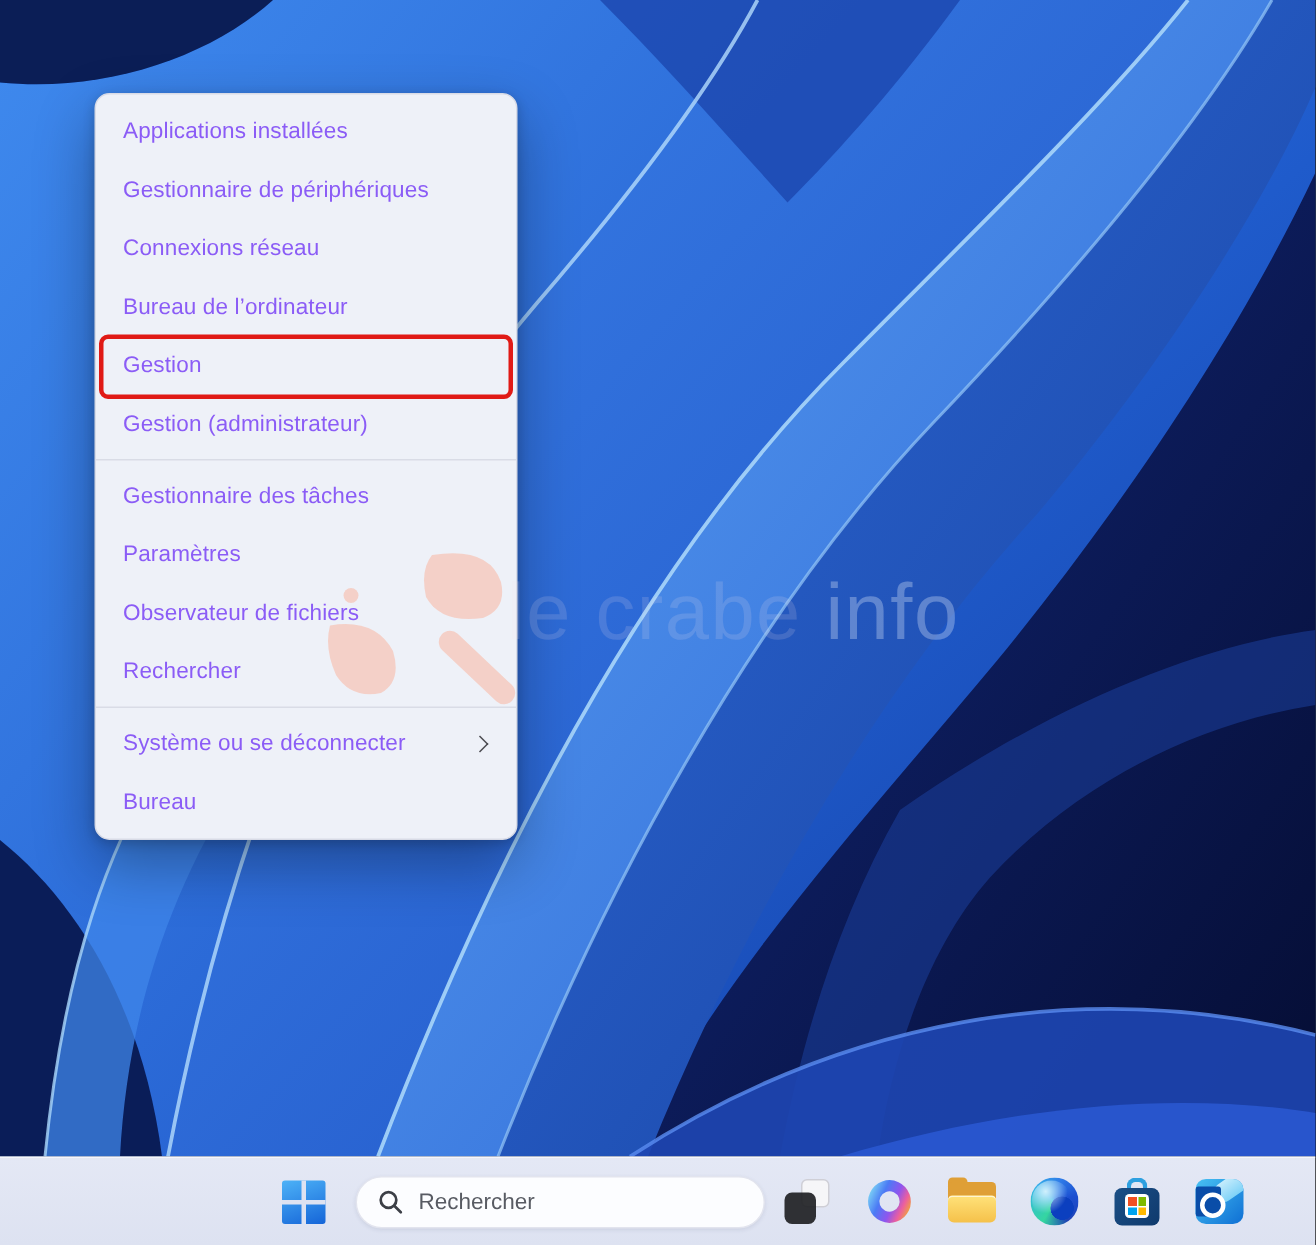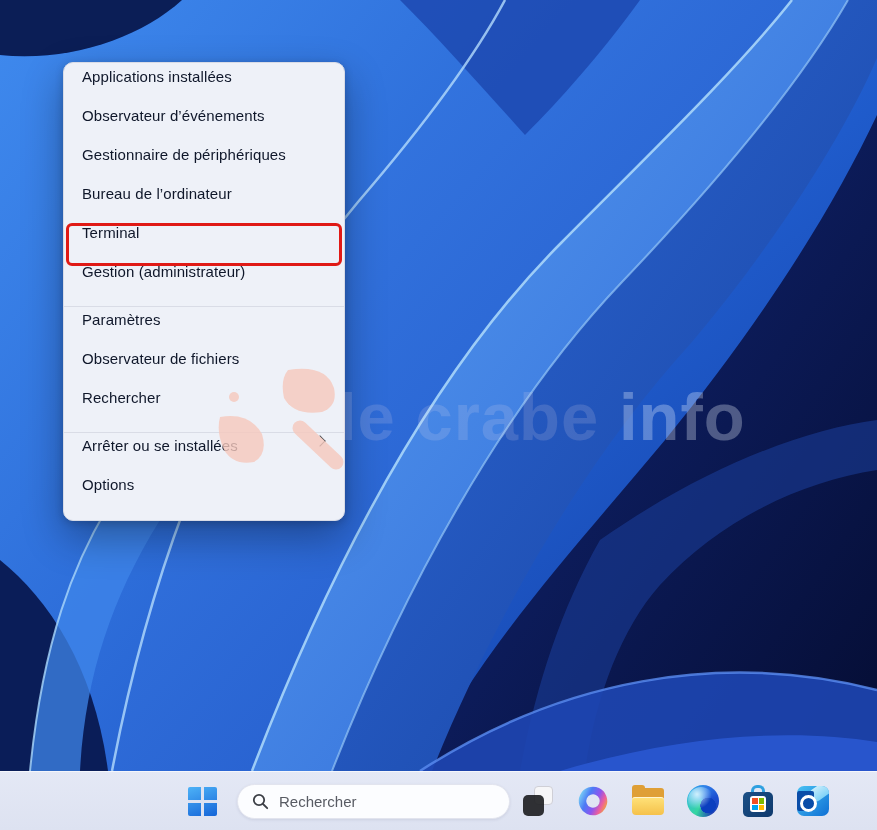"Applications installées" .mi { align-items: none -> center; color: #0f172a -> #8b5cf6 }
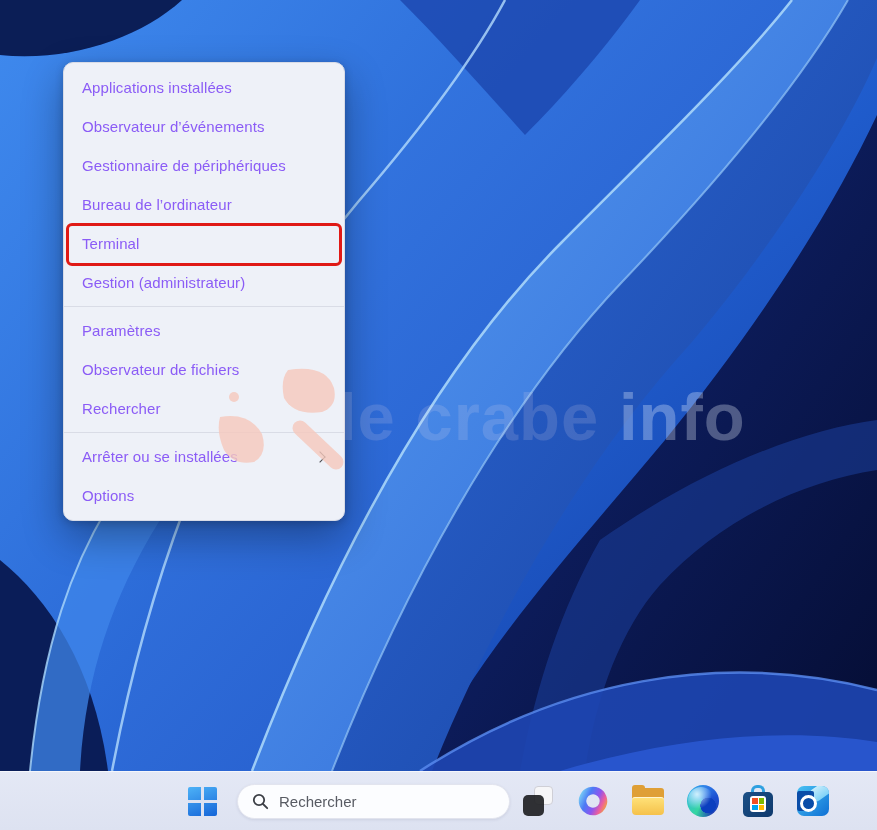"Observateur d’événements" div.mi { html: <div> <span>Observateur d’événements</span> </div> -> none }
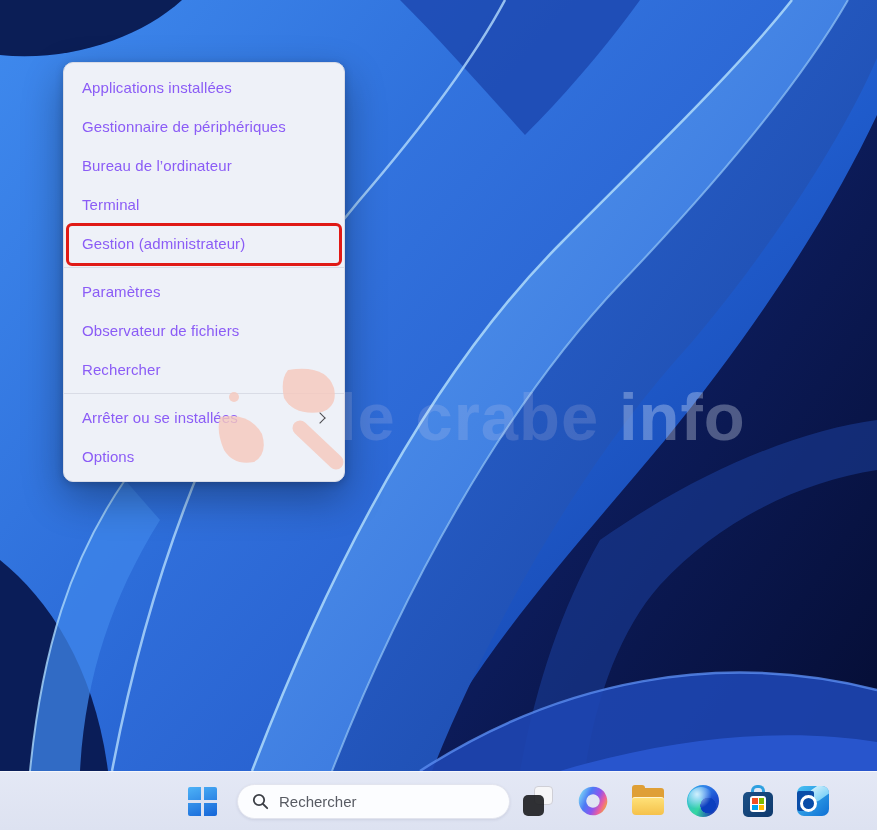"Connexions réseau" div.mi { html: none -> <div> <span>Connexions réseau</span> </div> }
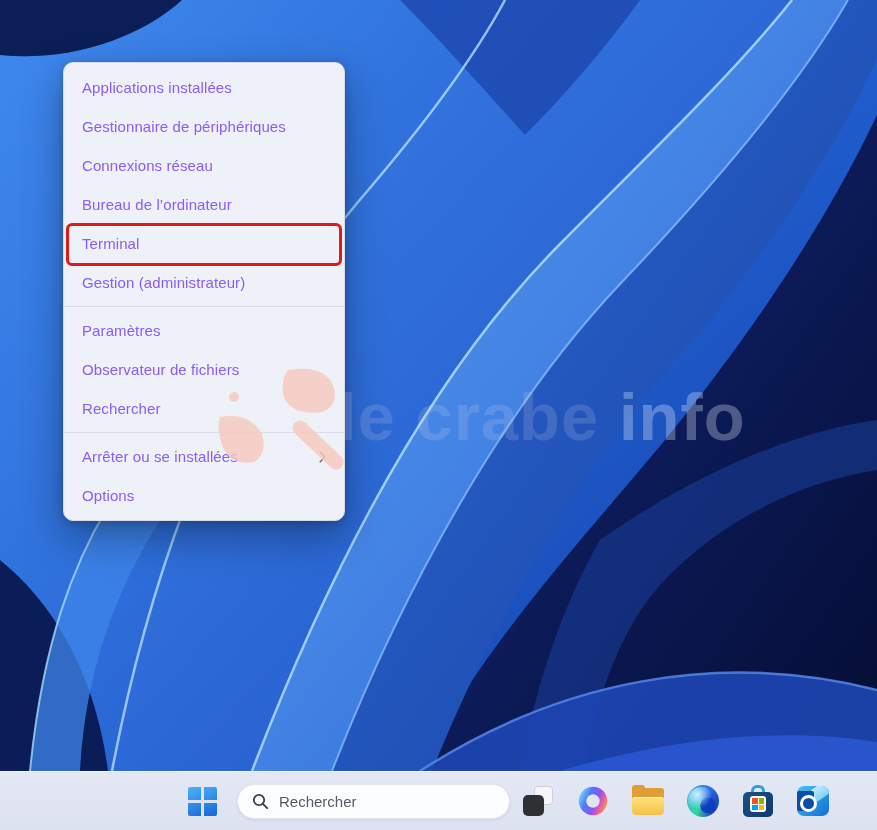"Terminal" span { text: Terminal -> Gestion }
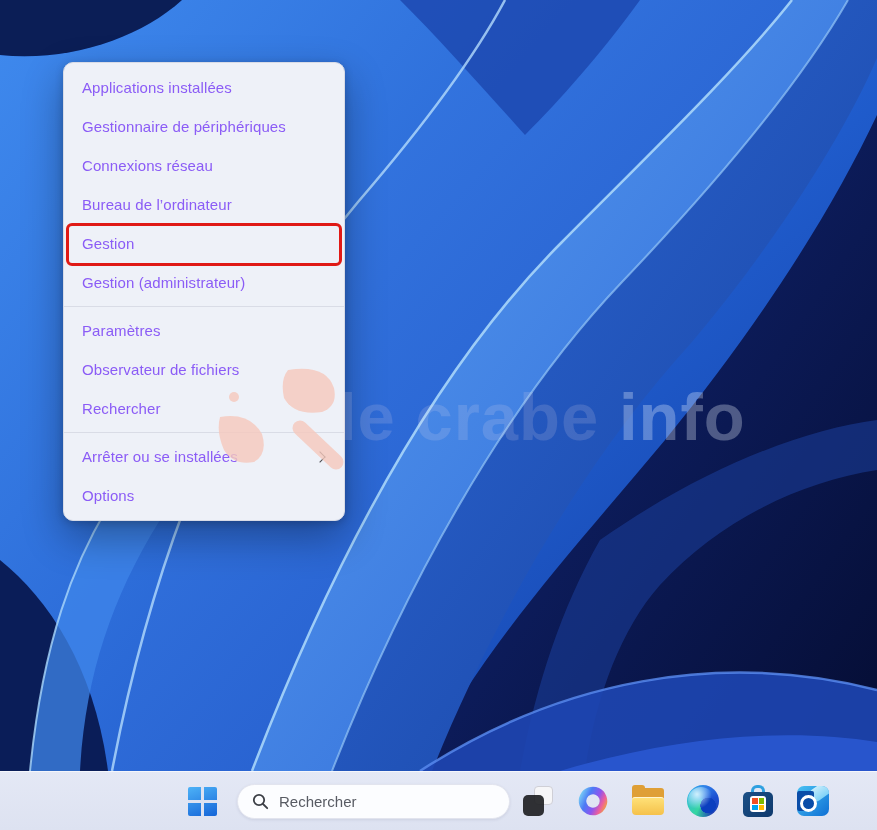"Gestionnaire des tâches" div.mi { html: none -> <div> <span>Gestionnaire des tâches</span> </div> }
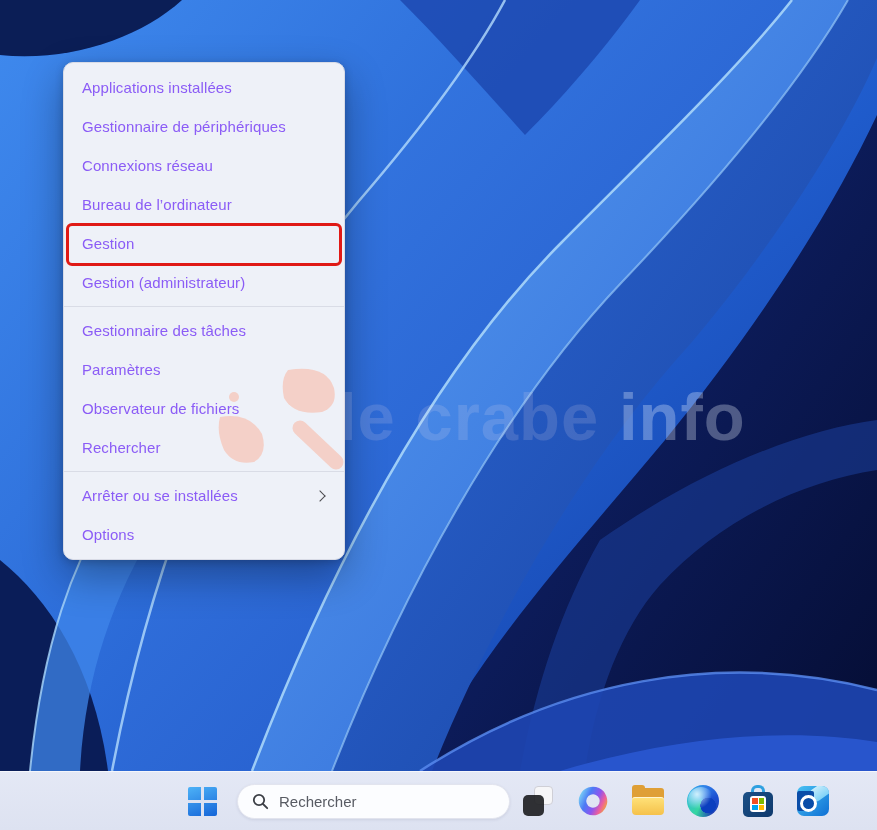"le crabe info" .wm-text { font-size: 67px -> 53px; font-weight: bold -> normal }
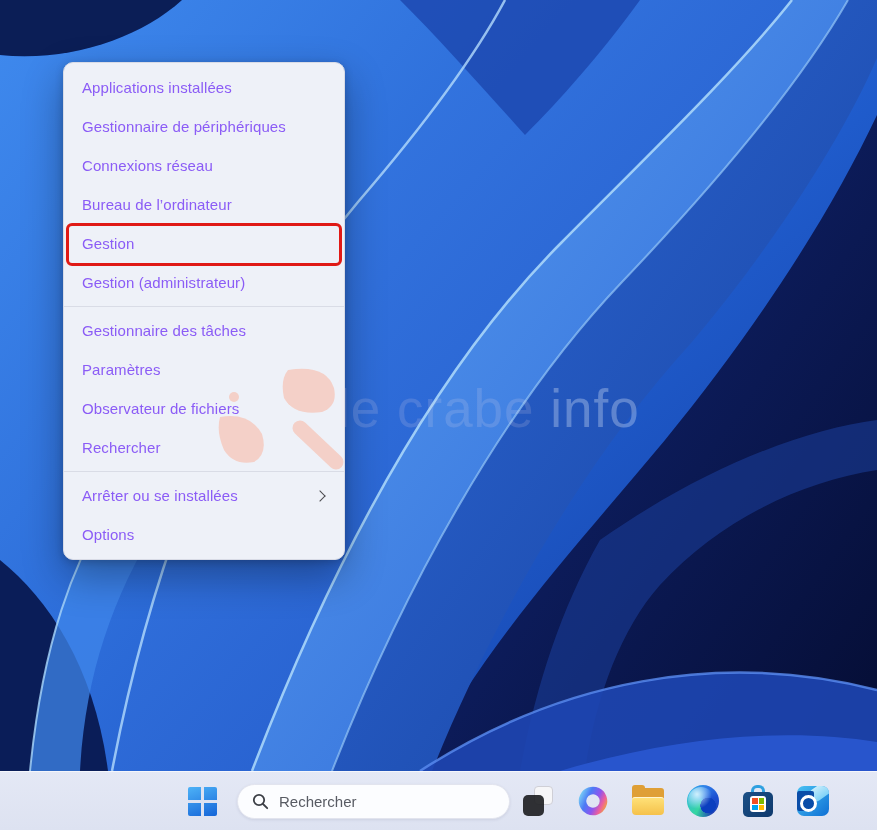"Arrêter ou se installées" span { text: Arrêter ou se installées -> Système ou se déconnecter }
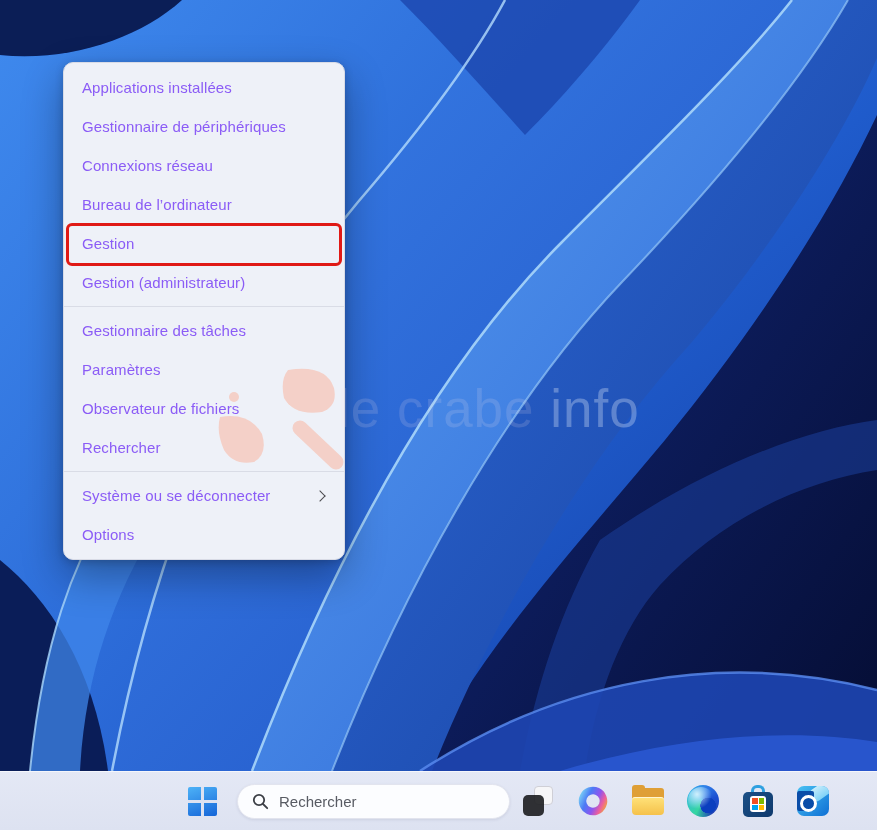"Options" span { text: Options -> Bureau }
